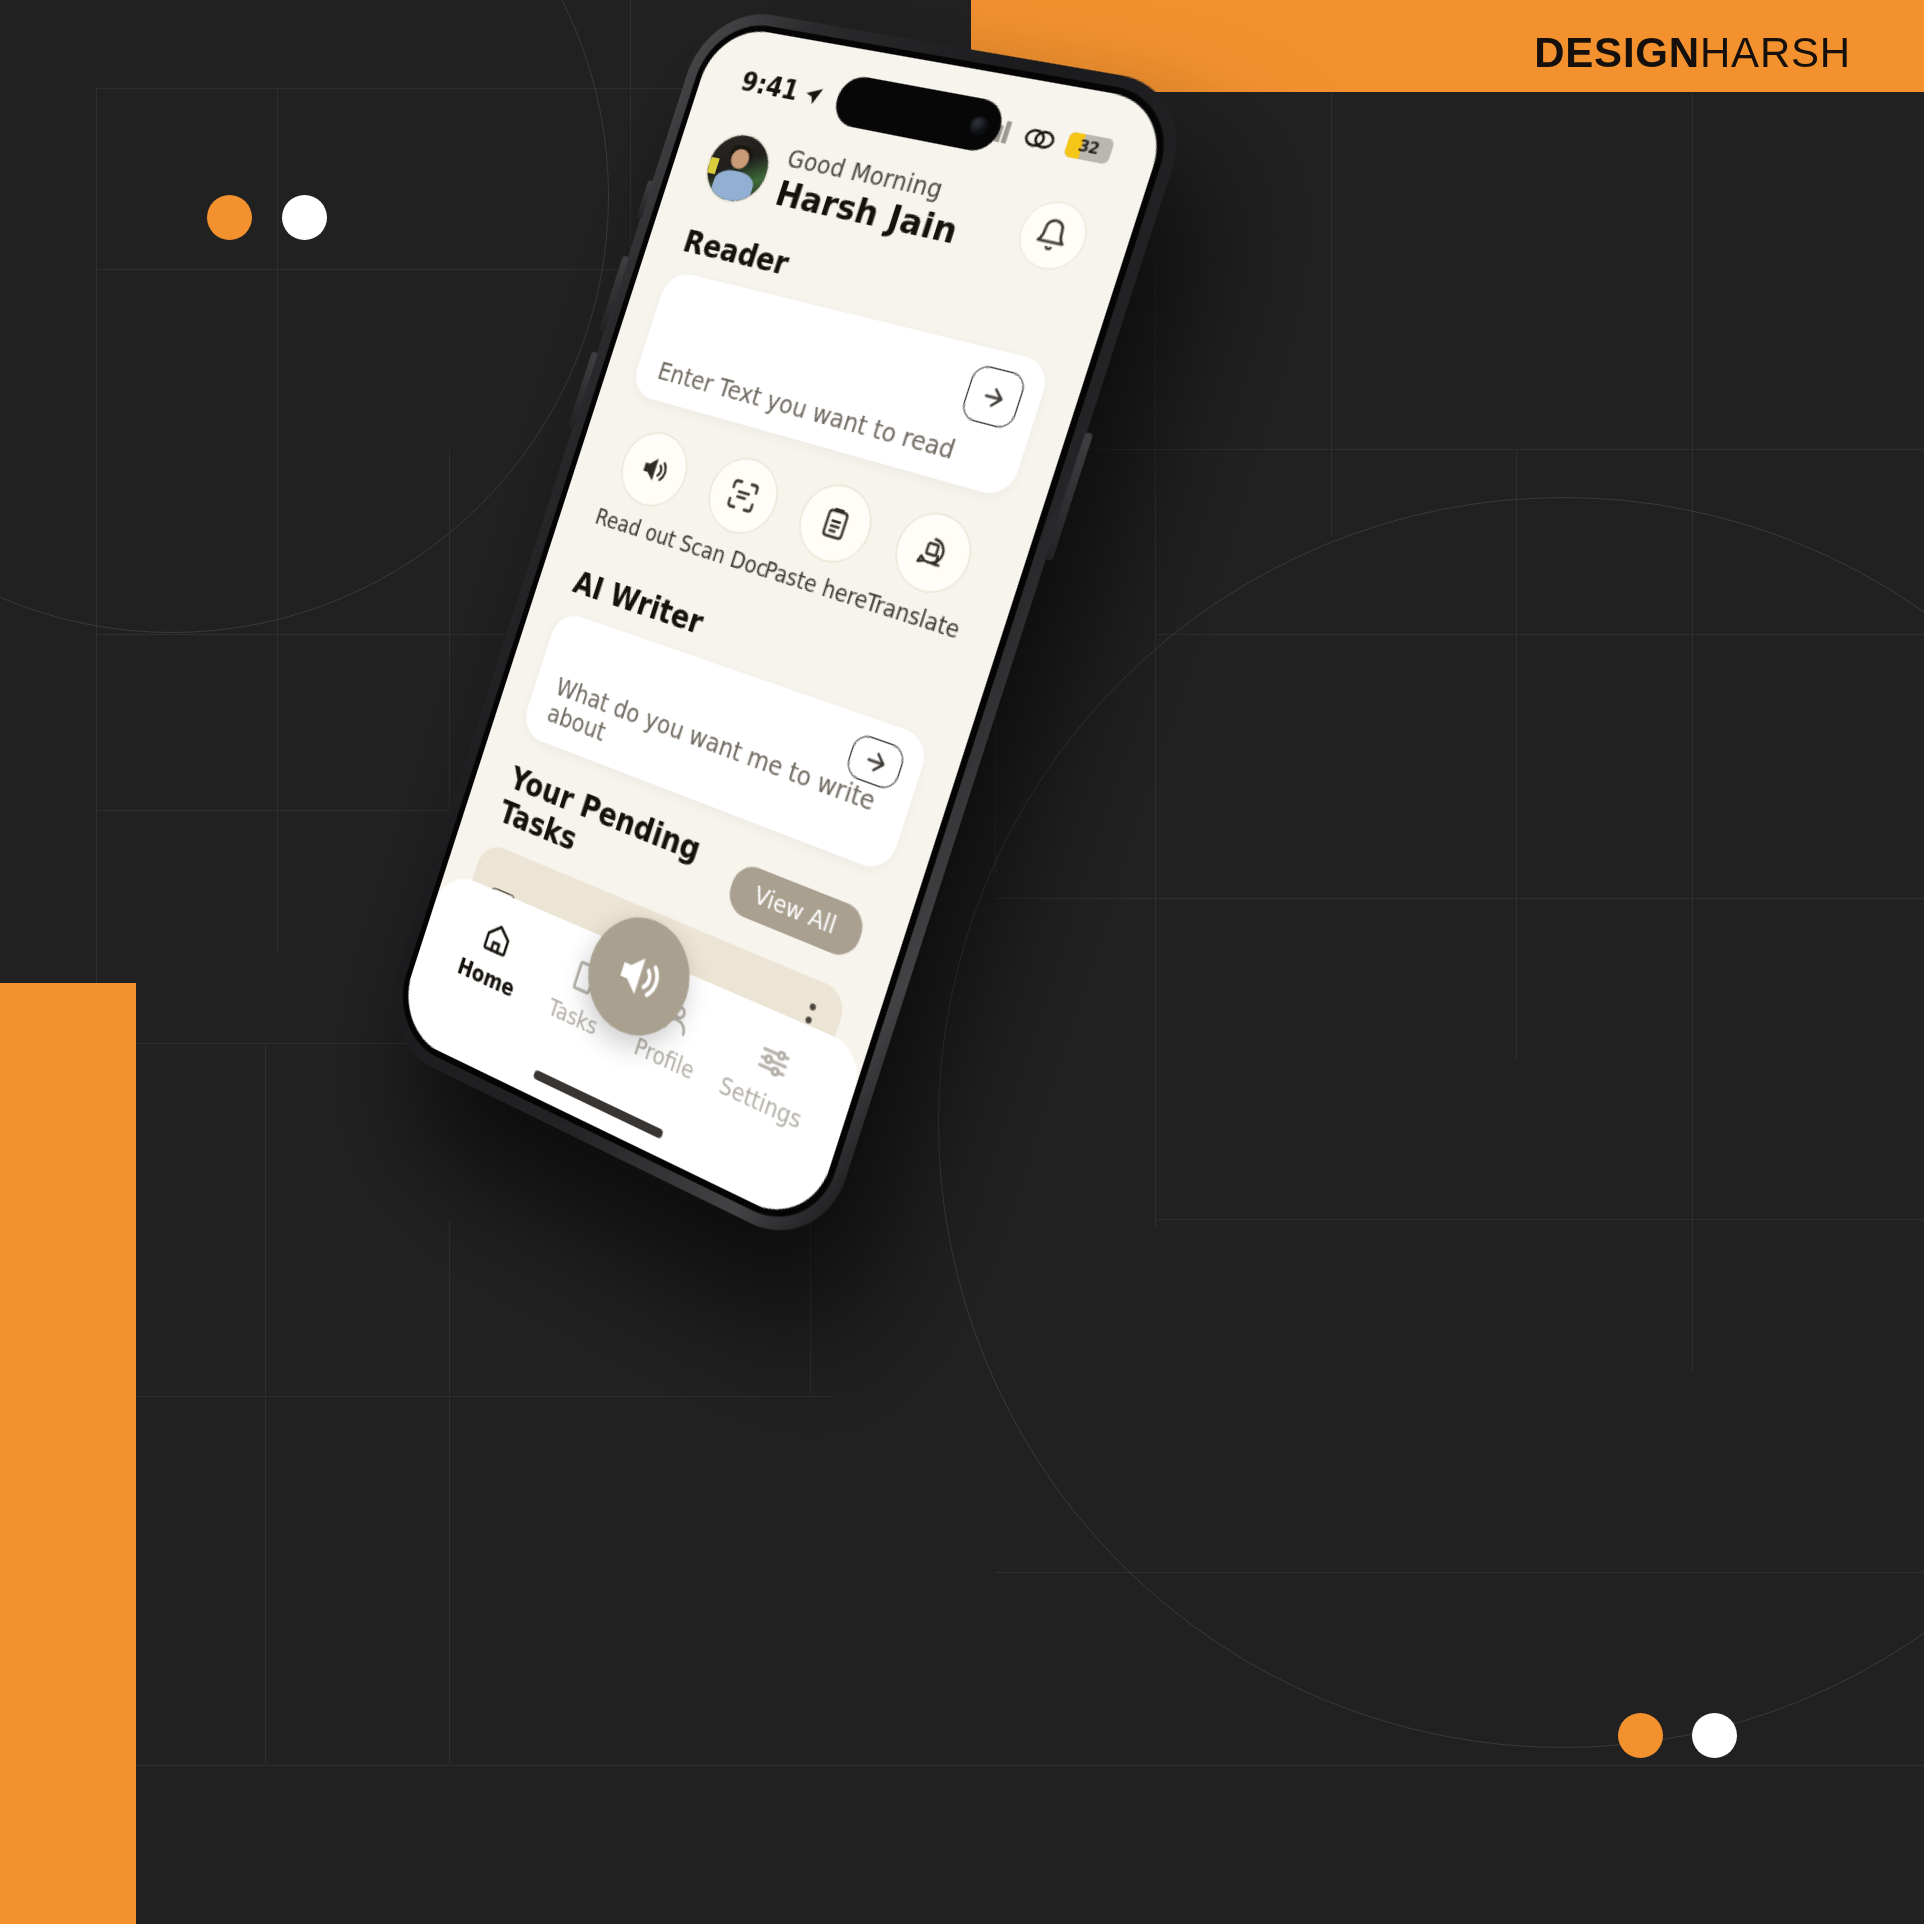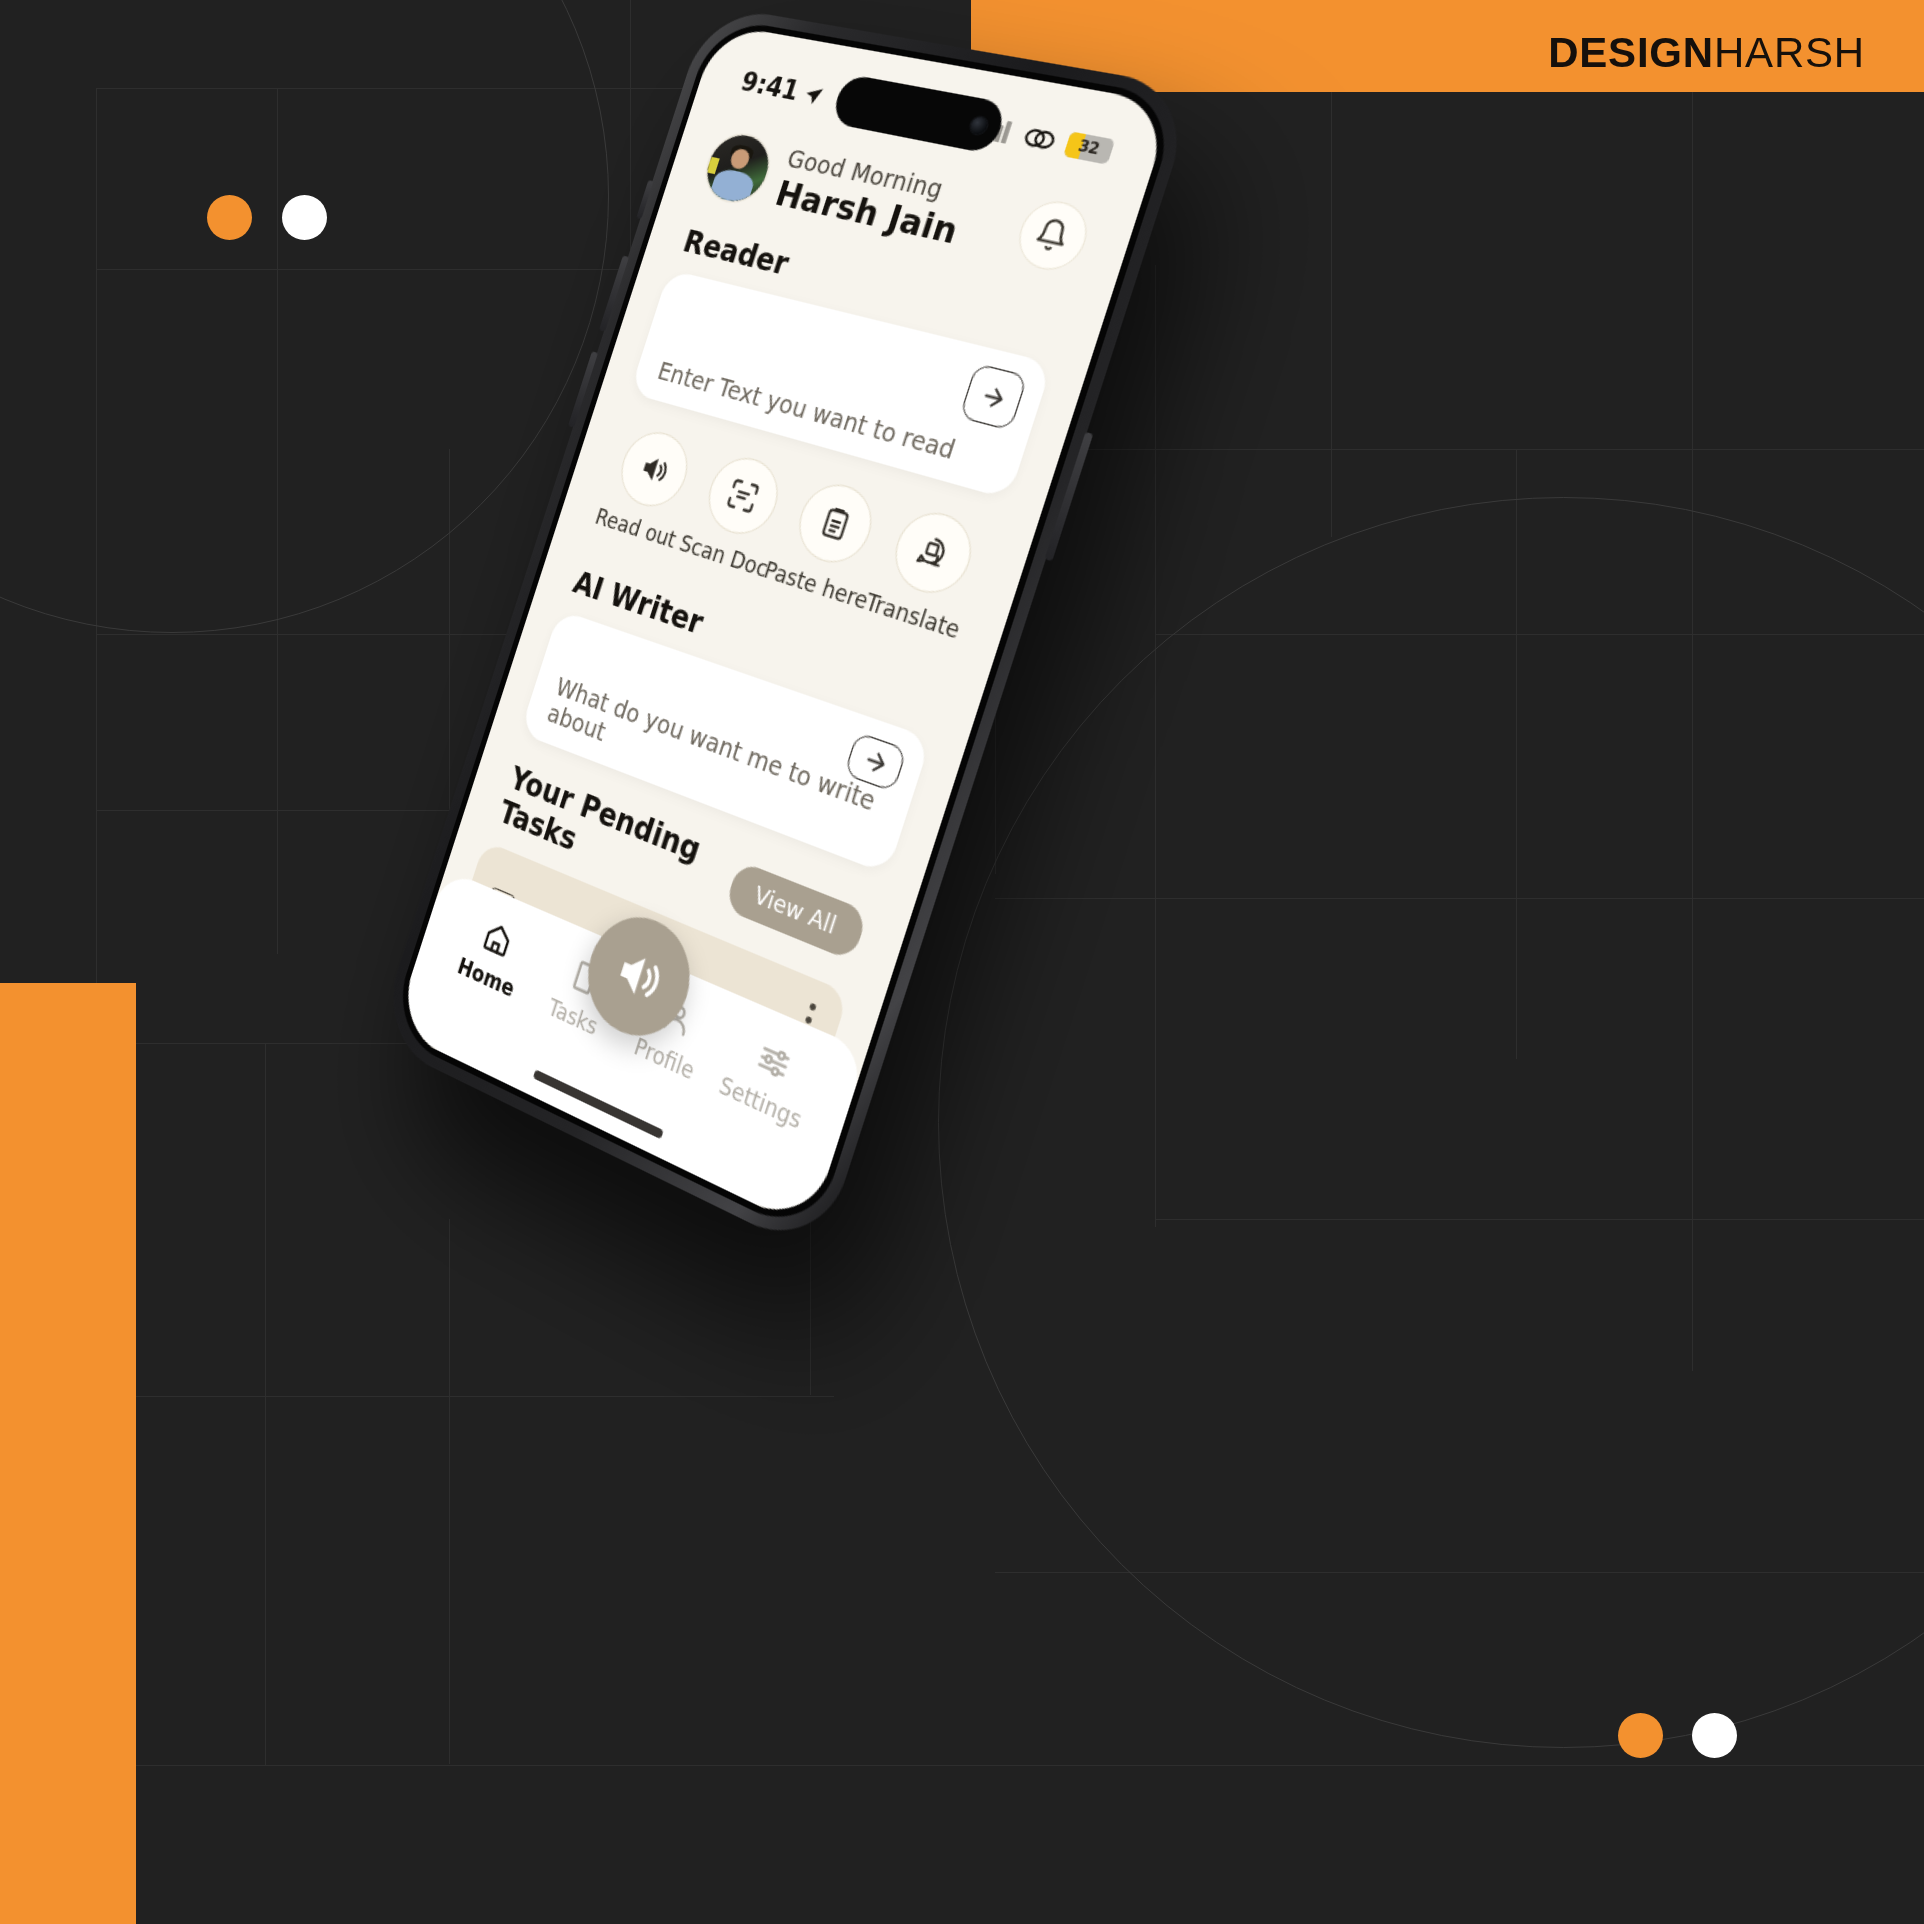"DESIGNHARSH" .brand { right: 60px -> 74px }
